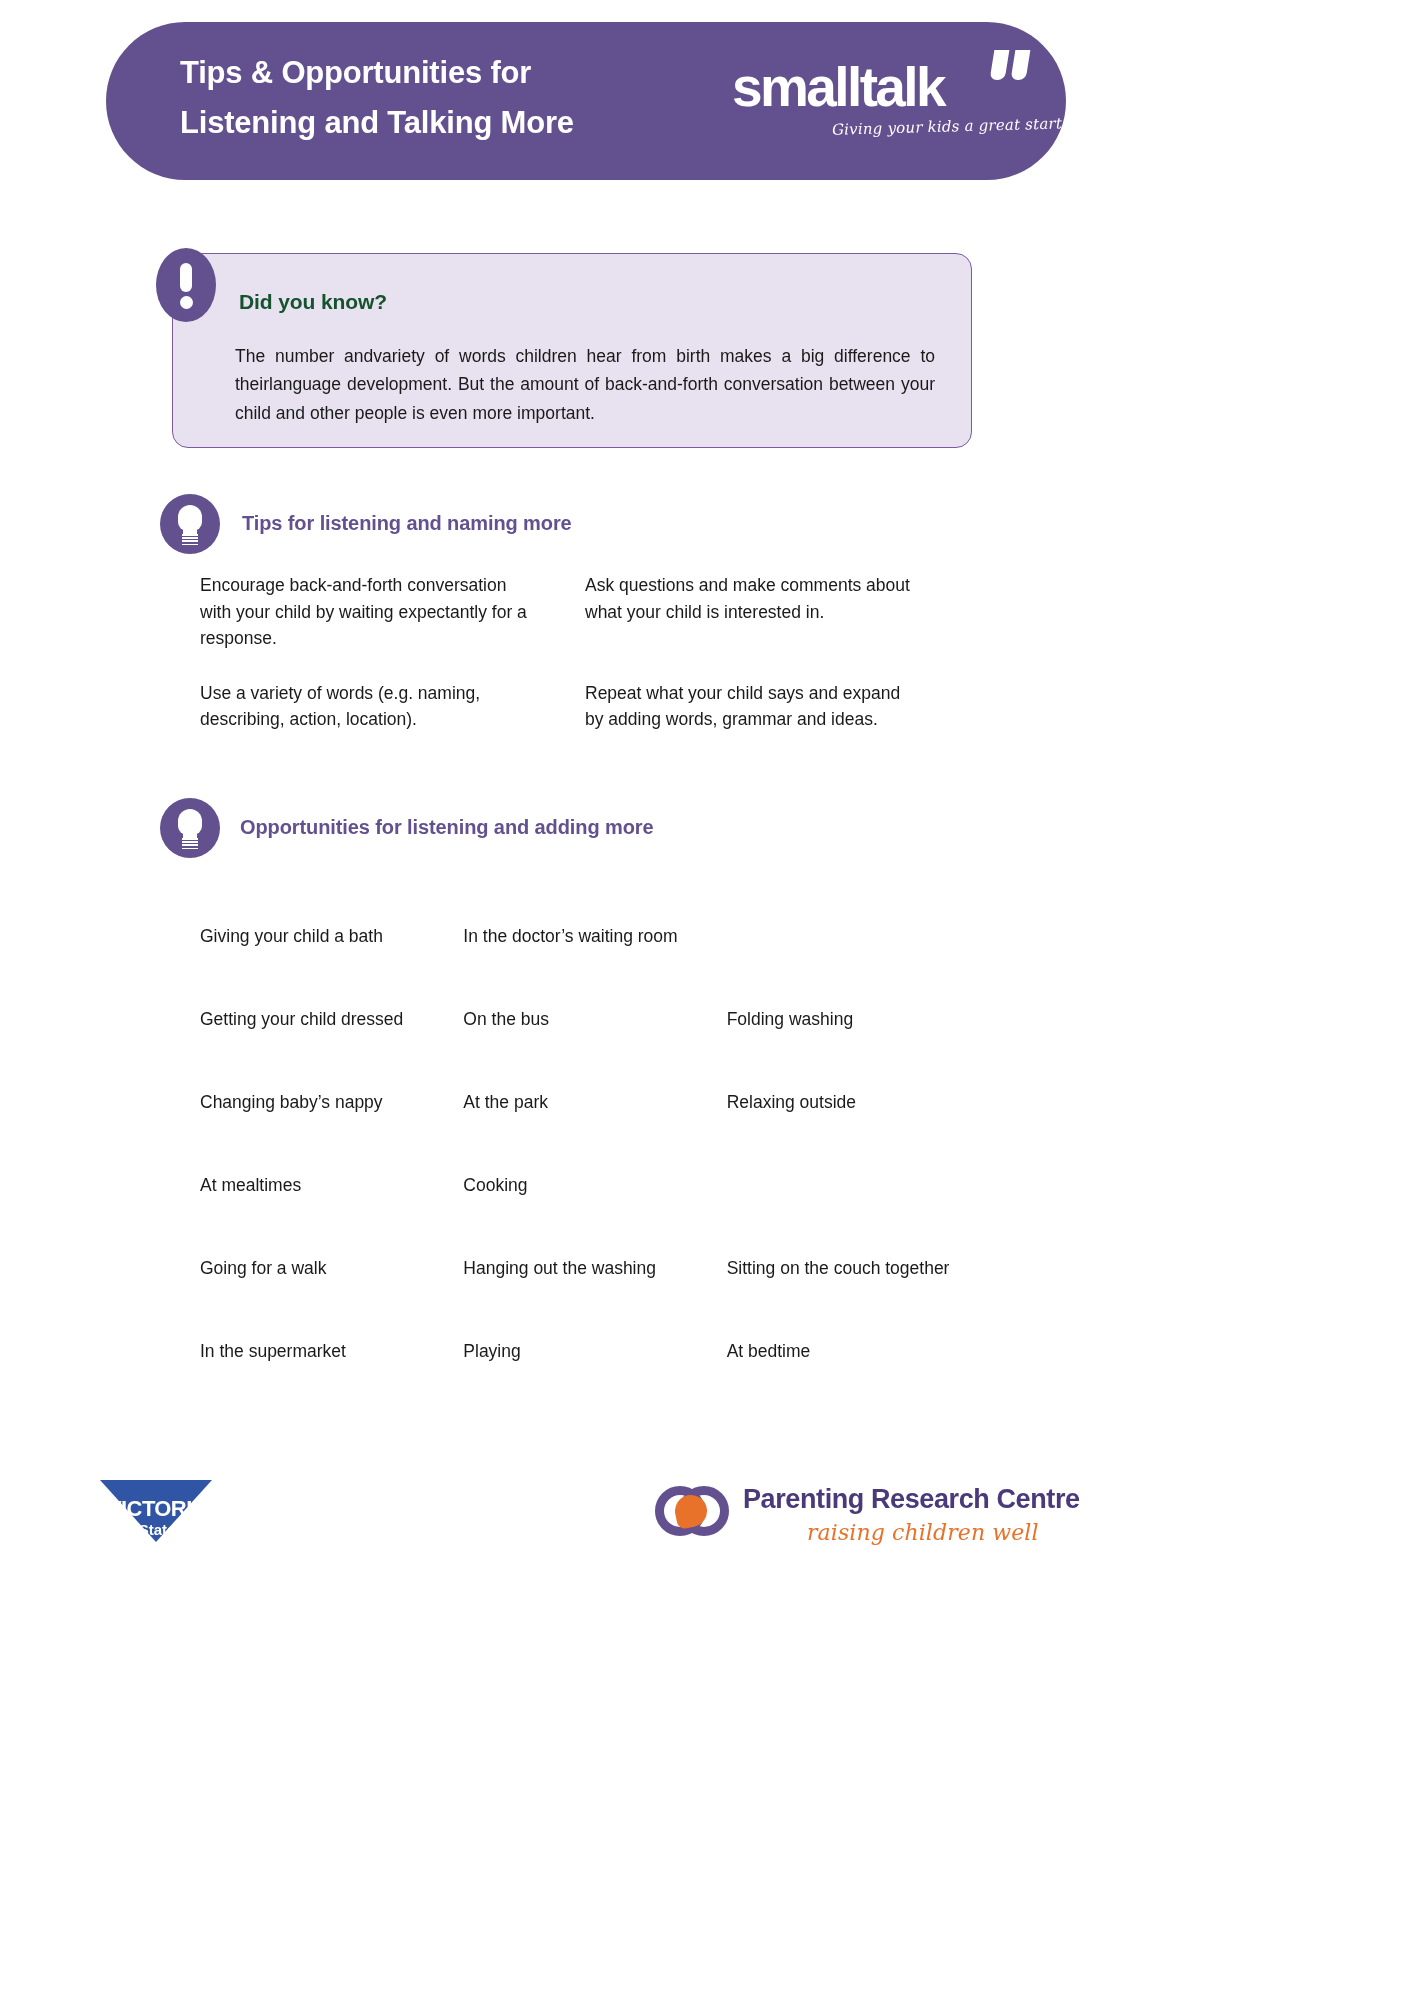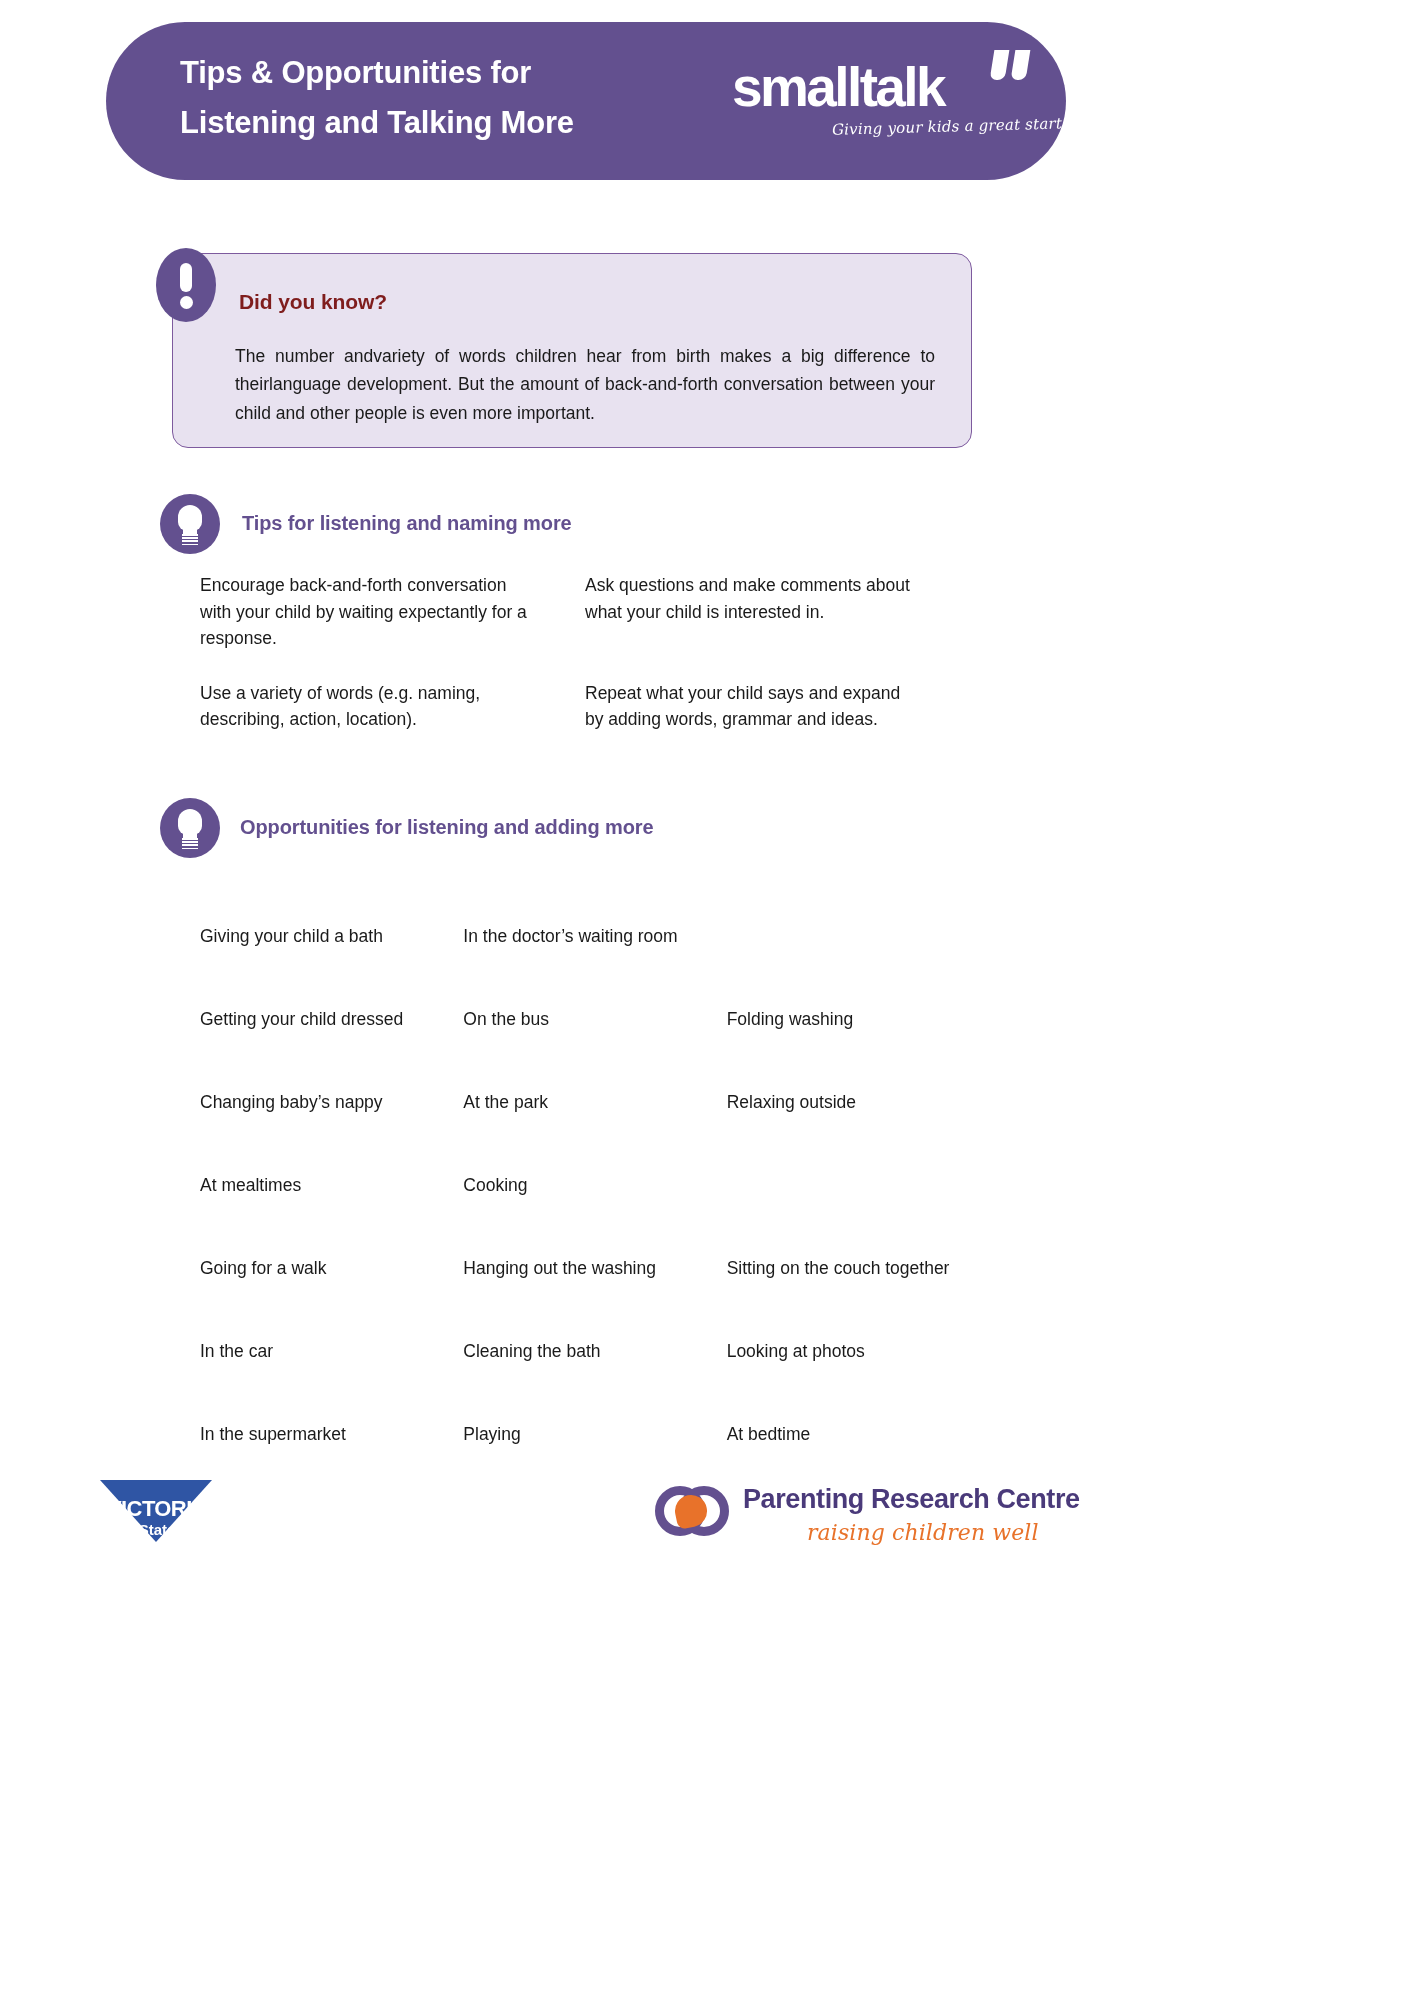"Did you know?" .callout-heading { color: #7f1d1d -> #14532d }
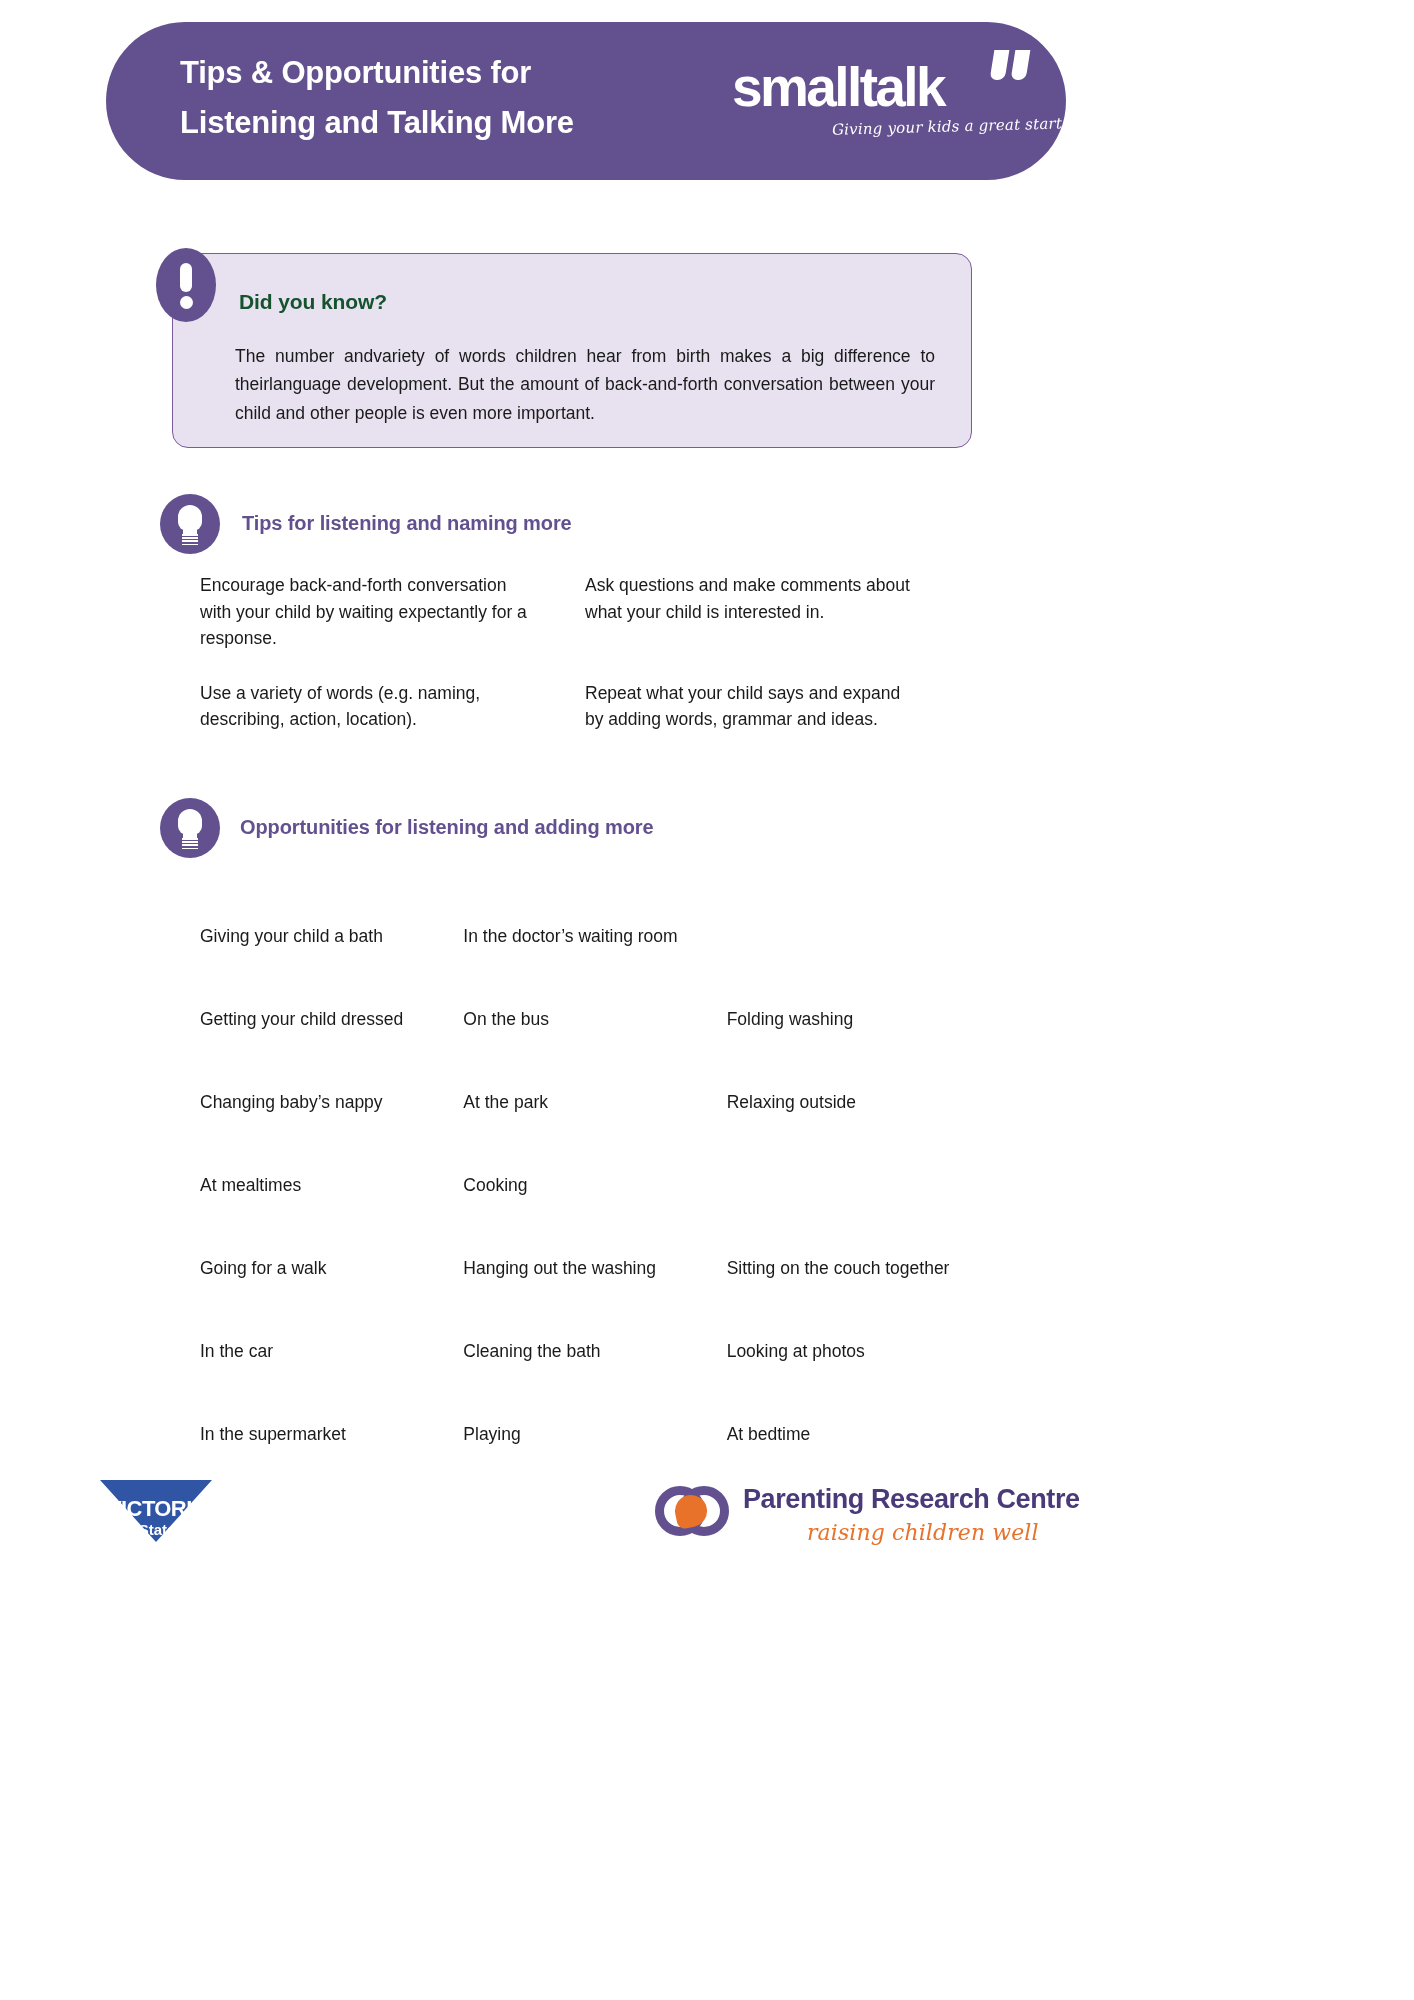"In the car" div.opps-row { html: <div> <div>In the car</div> <div>Cleaning the bath</div> <div>Looking at photos</div> </div> -> none }
